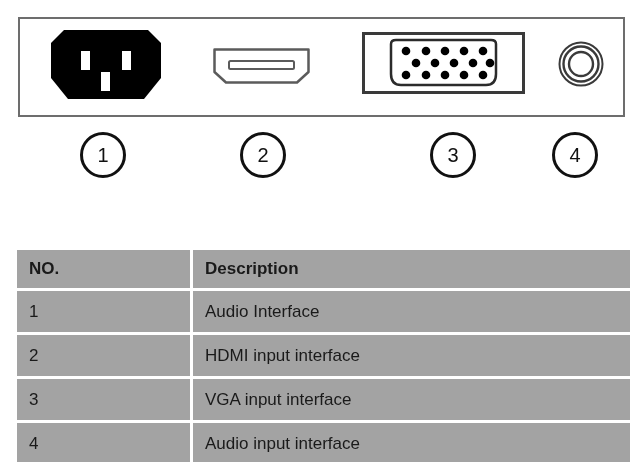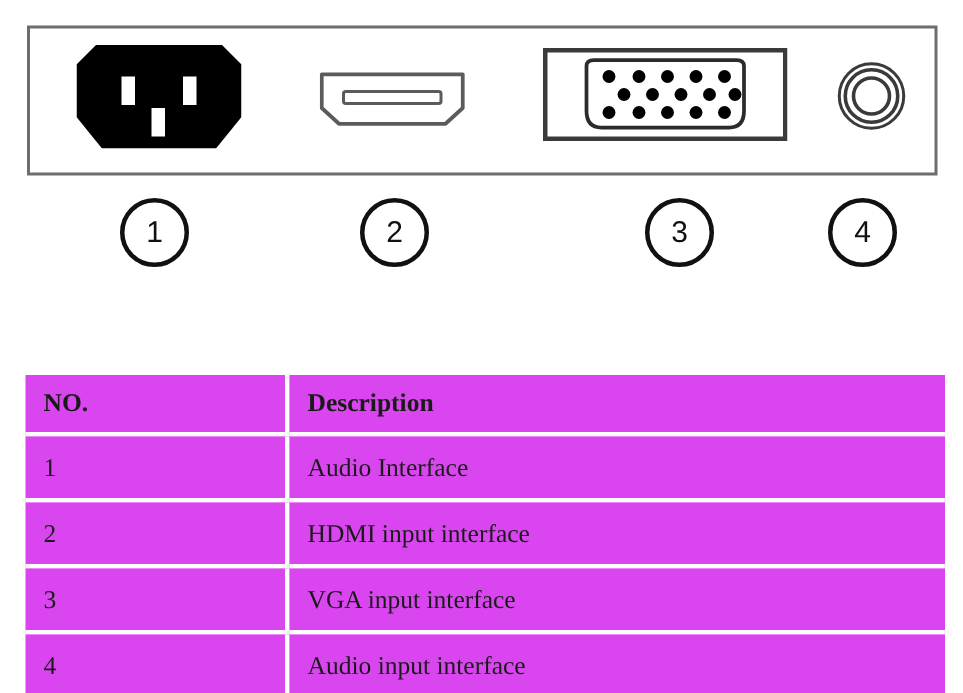"NO." #spec-table td, #spec-table th { background: #d946ef -> #a3a3a3; font-family: Liberation Serif, serif -> Liberation Sans, sans-serif }
